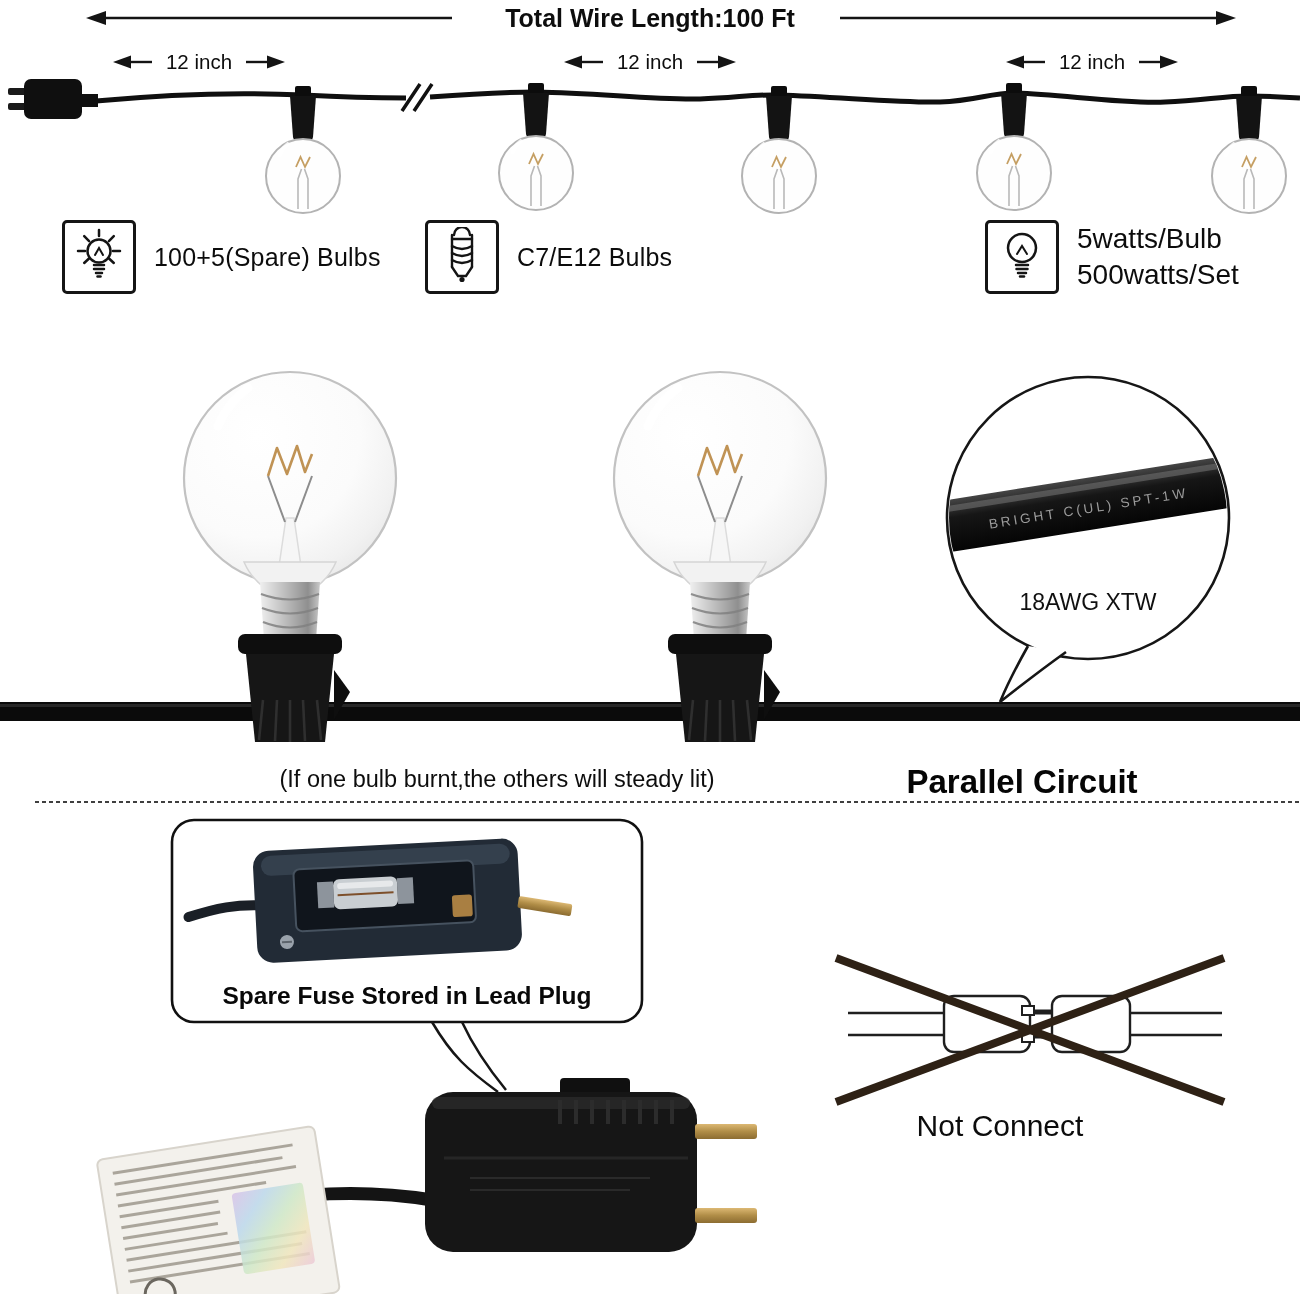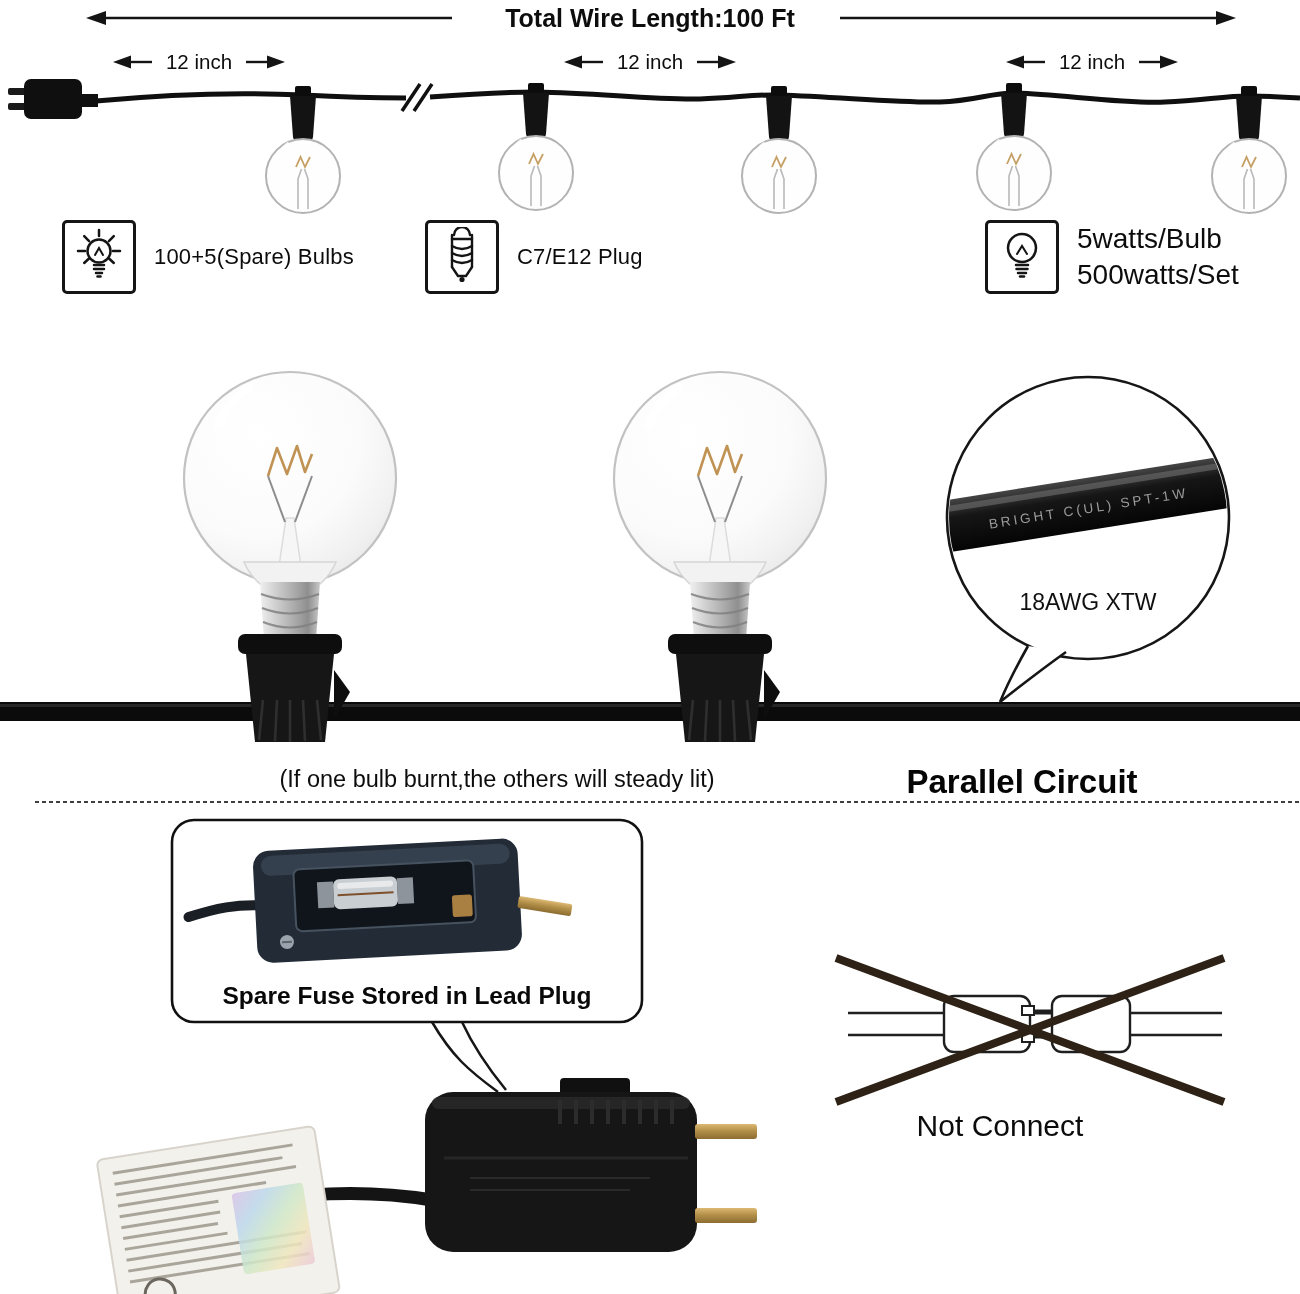"100+5(Spare) Bulbs" .flabel { font-size: 22px -> 25px }
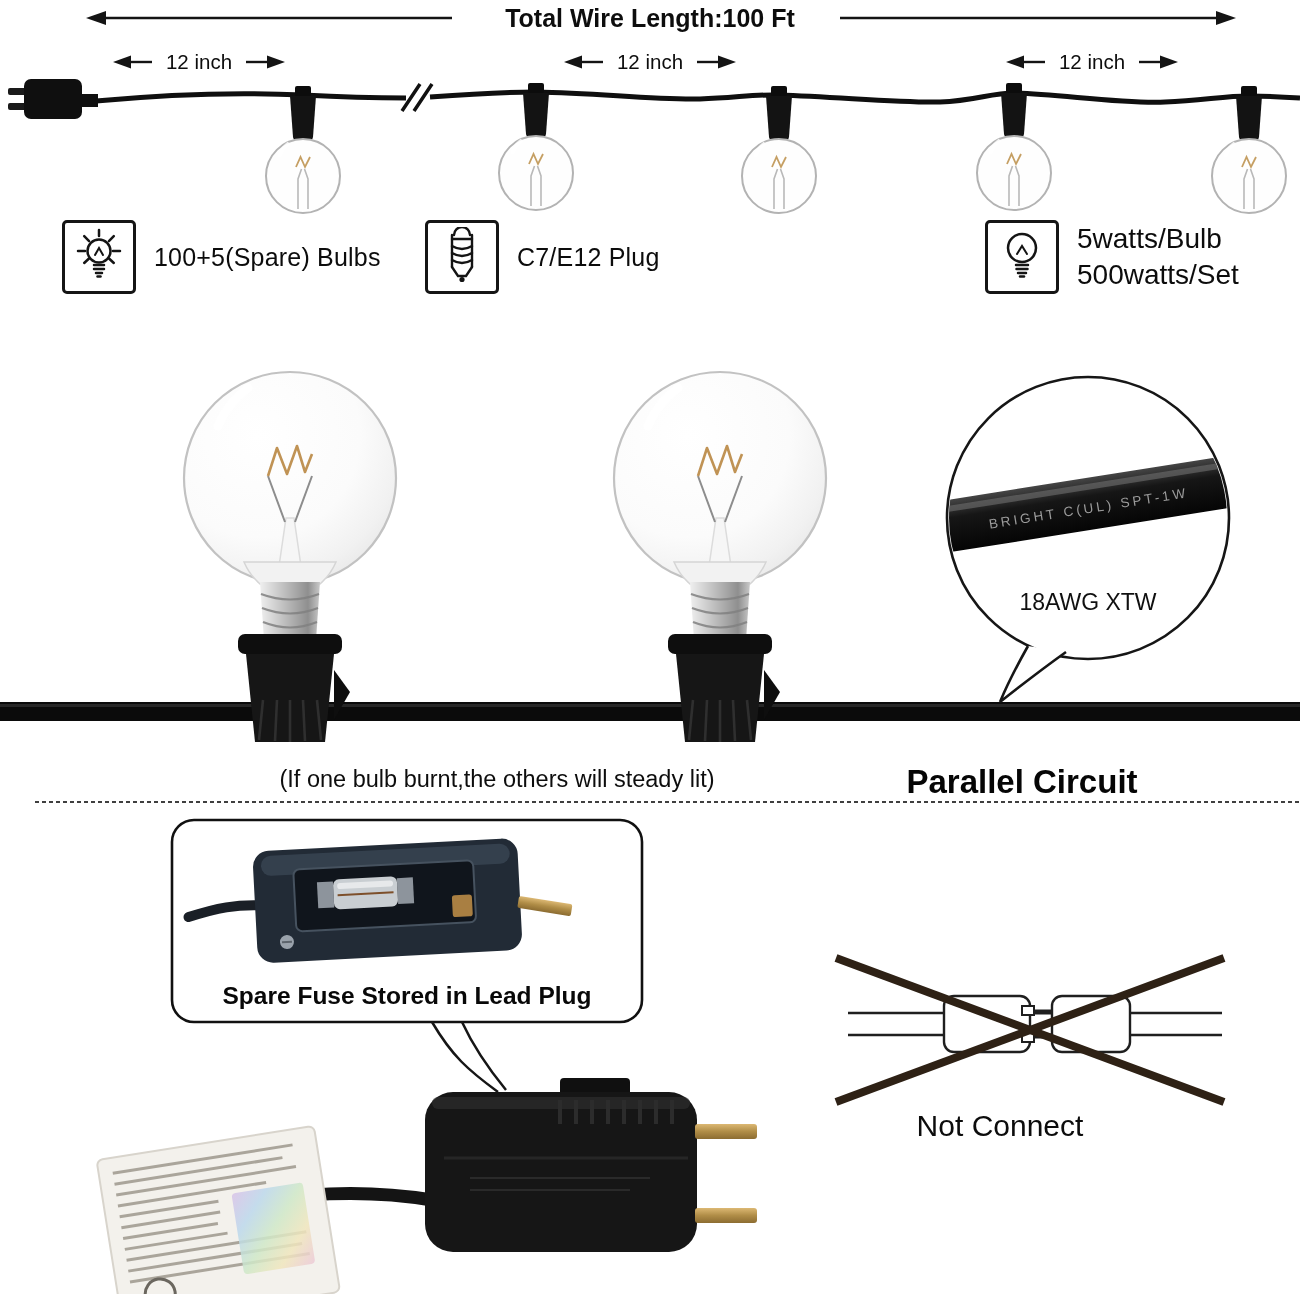"C7/E12 Plug" div.flabel { text: Plug -> Bulbs }
